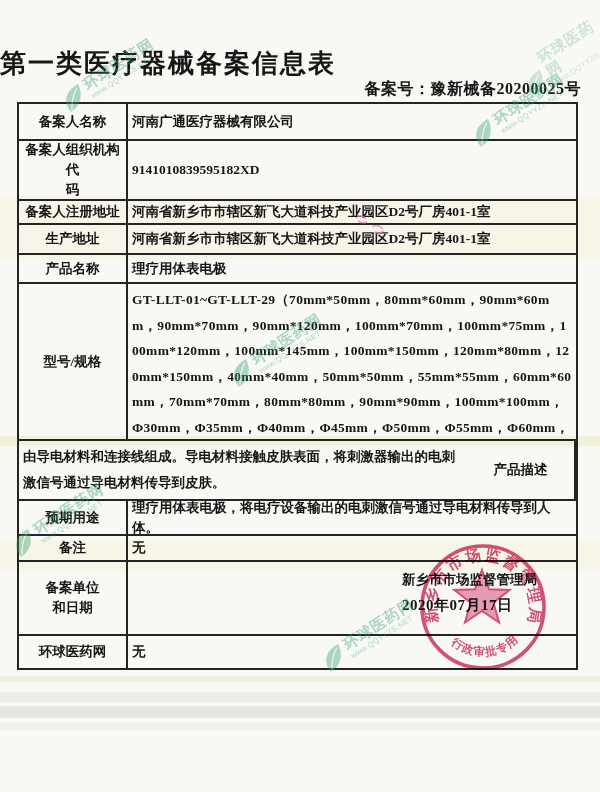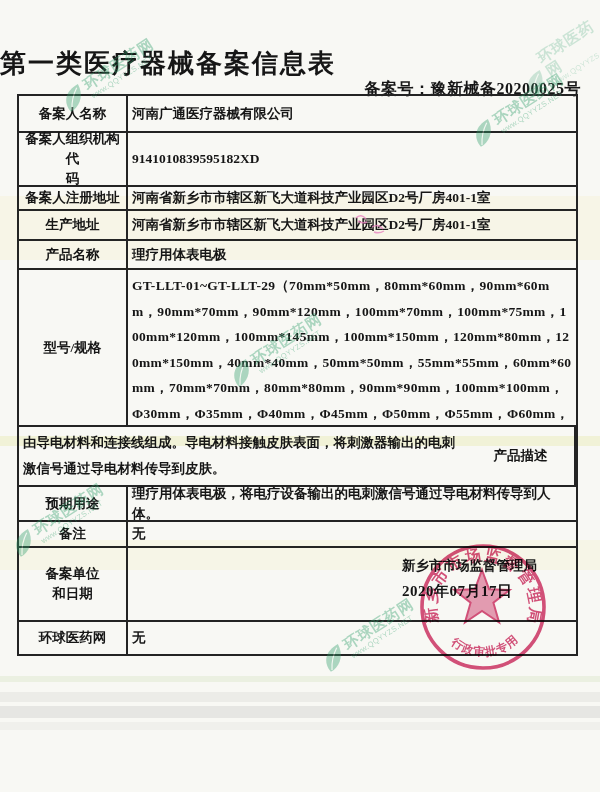"备案人名称" .form-table { top: 94px -> 102px }
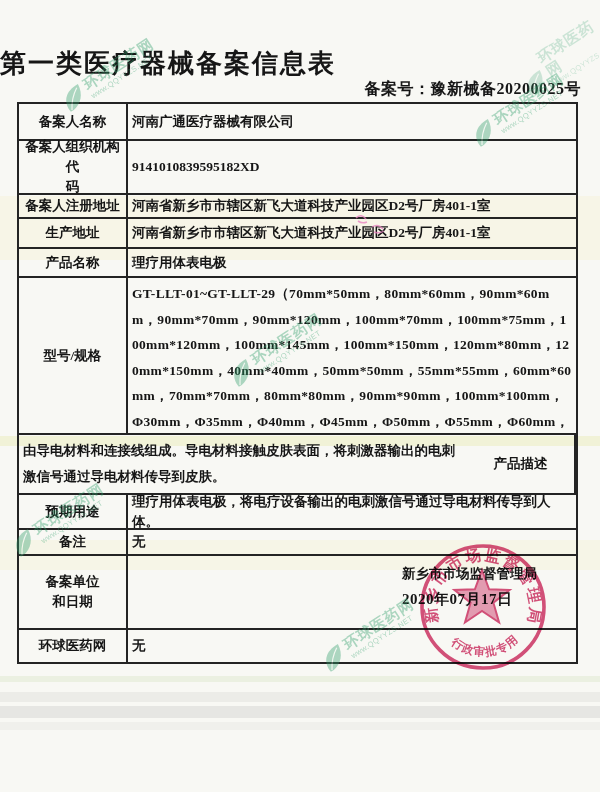"备案人组织机构代" div.row { height: 54px -> 60px }
